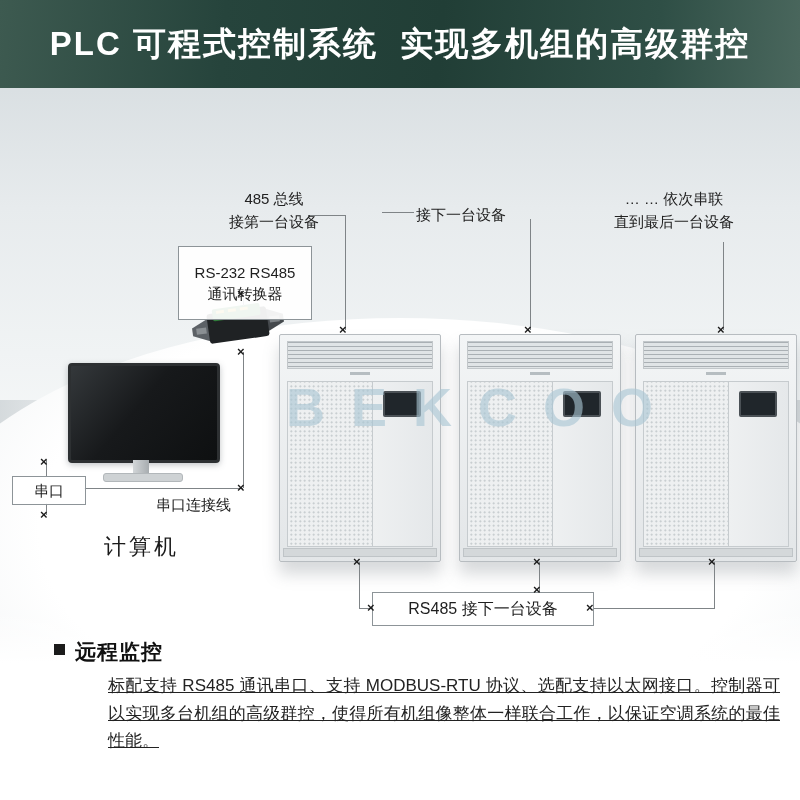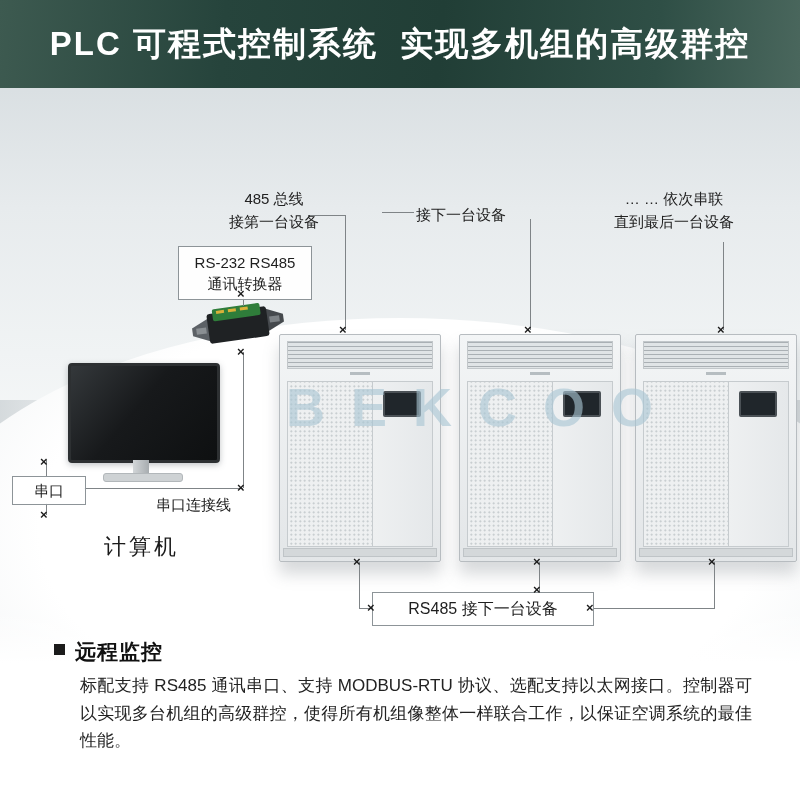"RS-232 RS485" div.box-label { padding: 5px 0 -> 15px 0 }
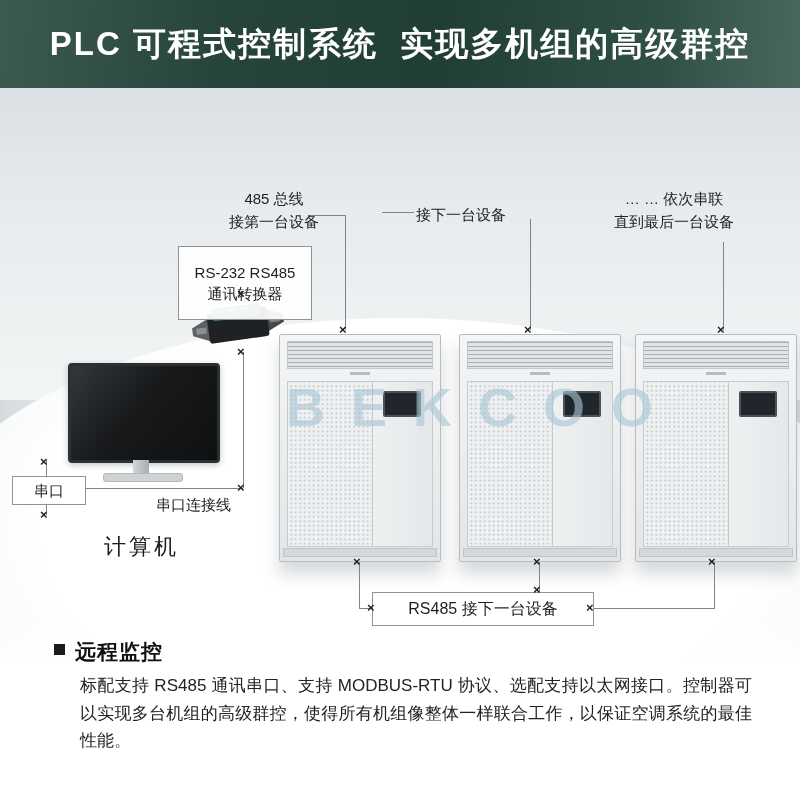"标配支持 RS485 通讯串口、支持 MODBUS-RTU" .footer-body { left: 80px -> 108px; text-decoration: none -> underline }
